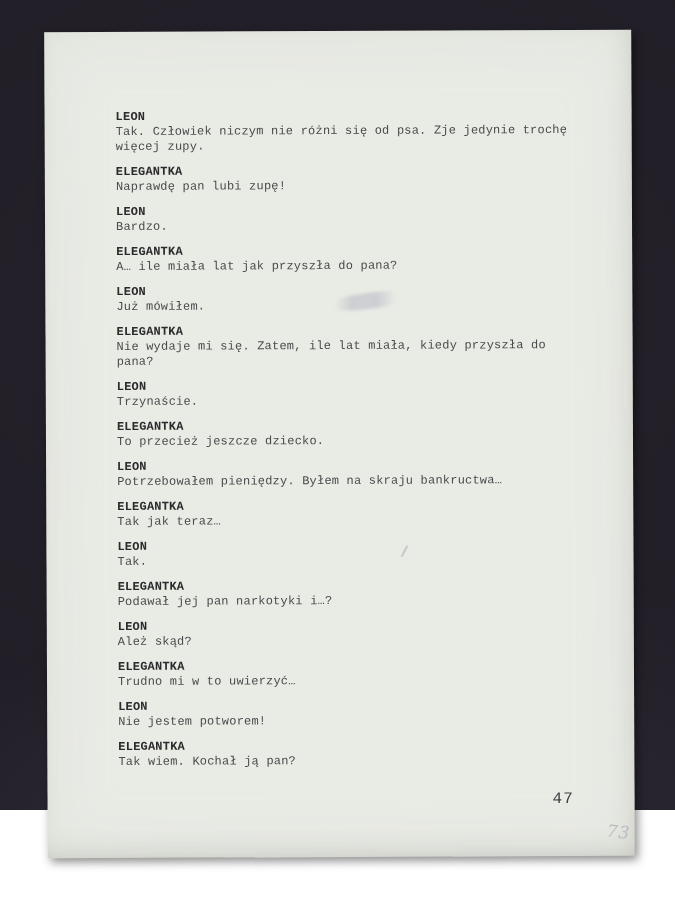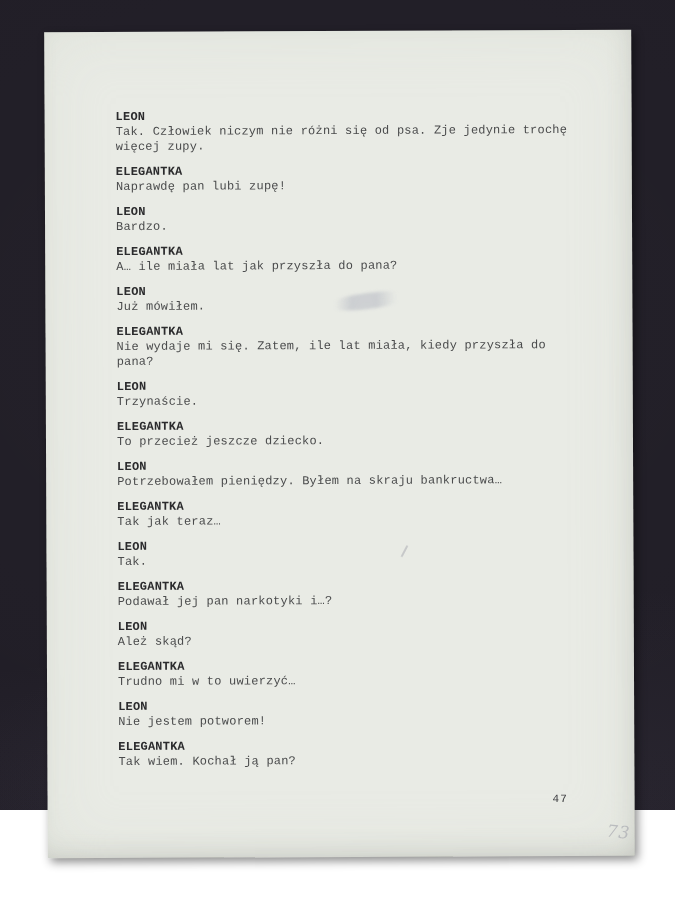"47" .page-number { font-size: 11px -> 16px }
